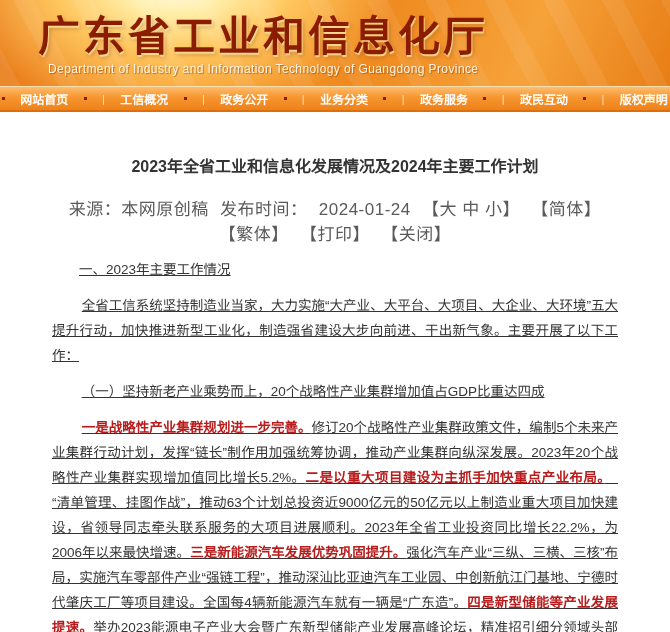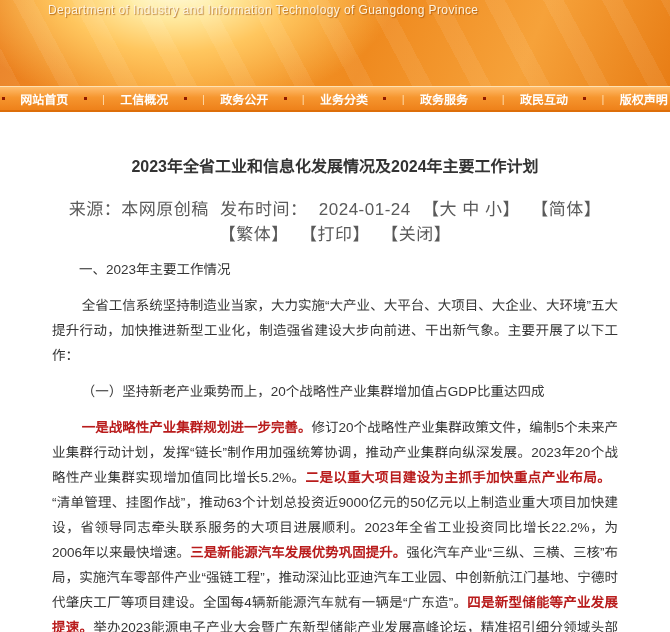"广东省工业和信息化厅" div.banner-title { html: none -> <div>广东省工业和信息化厅</div> }
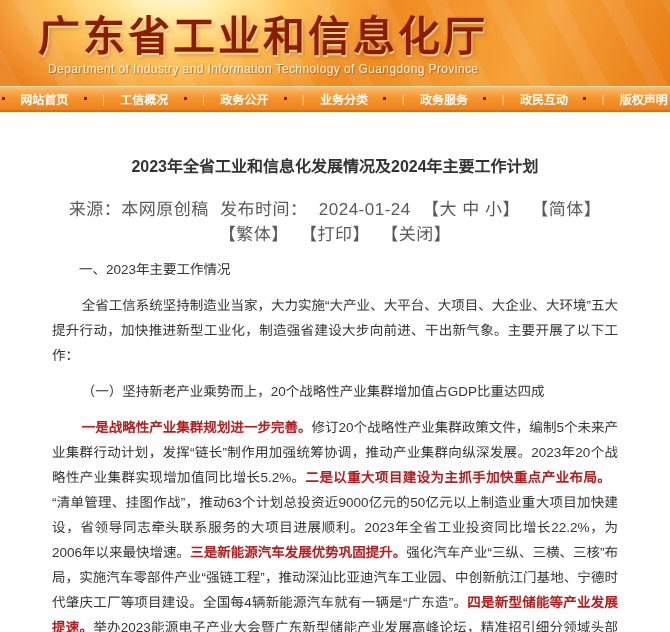"一、2023年主要工作情况" .article-body p { text-decoration: none -> underline }
